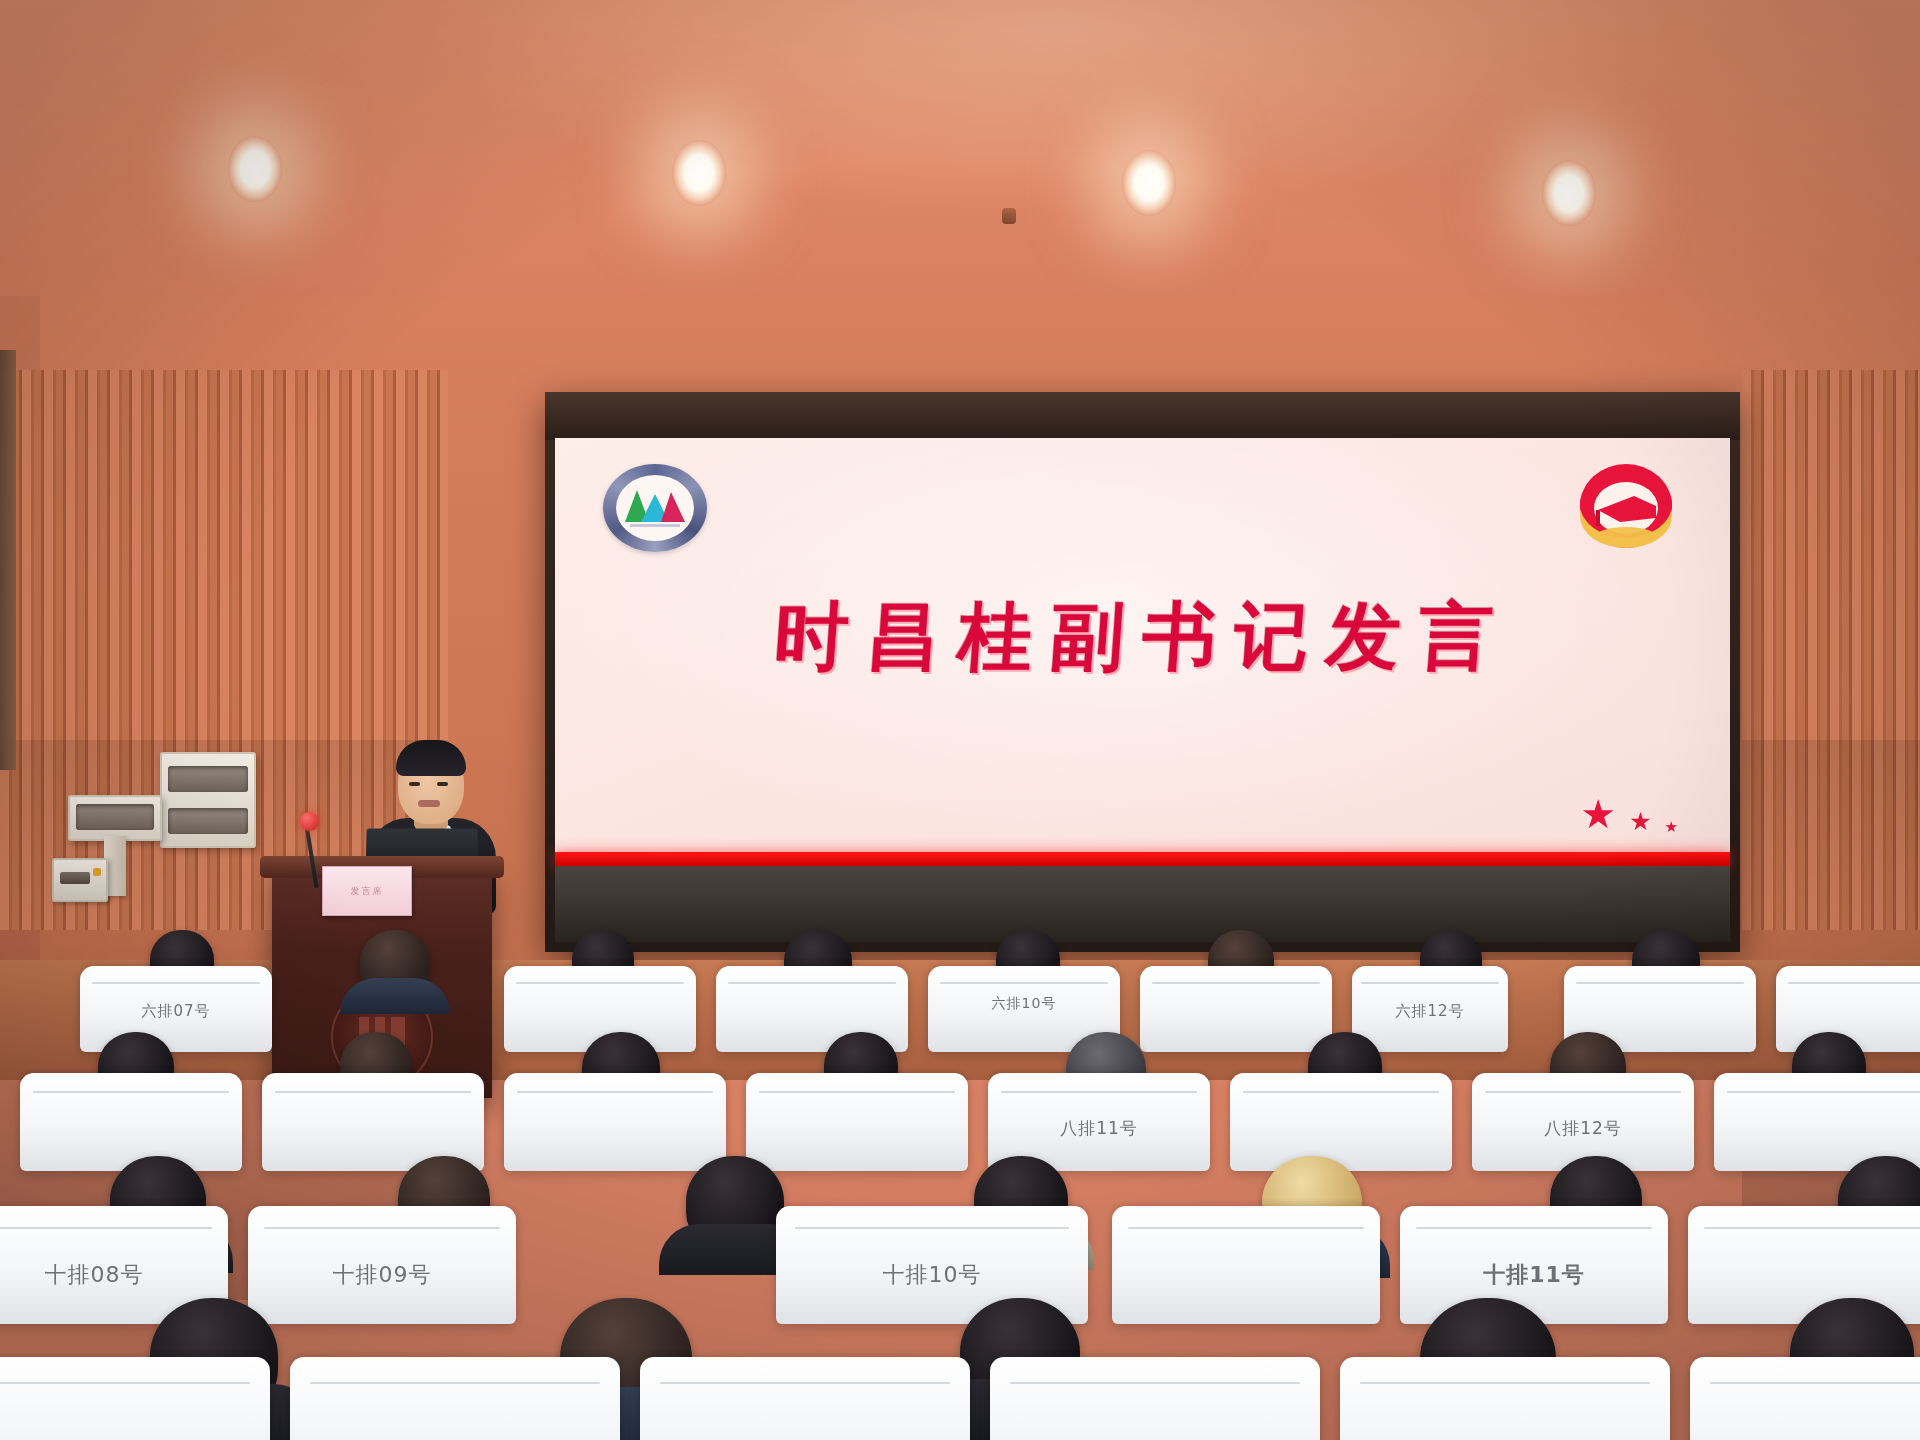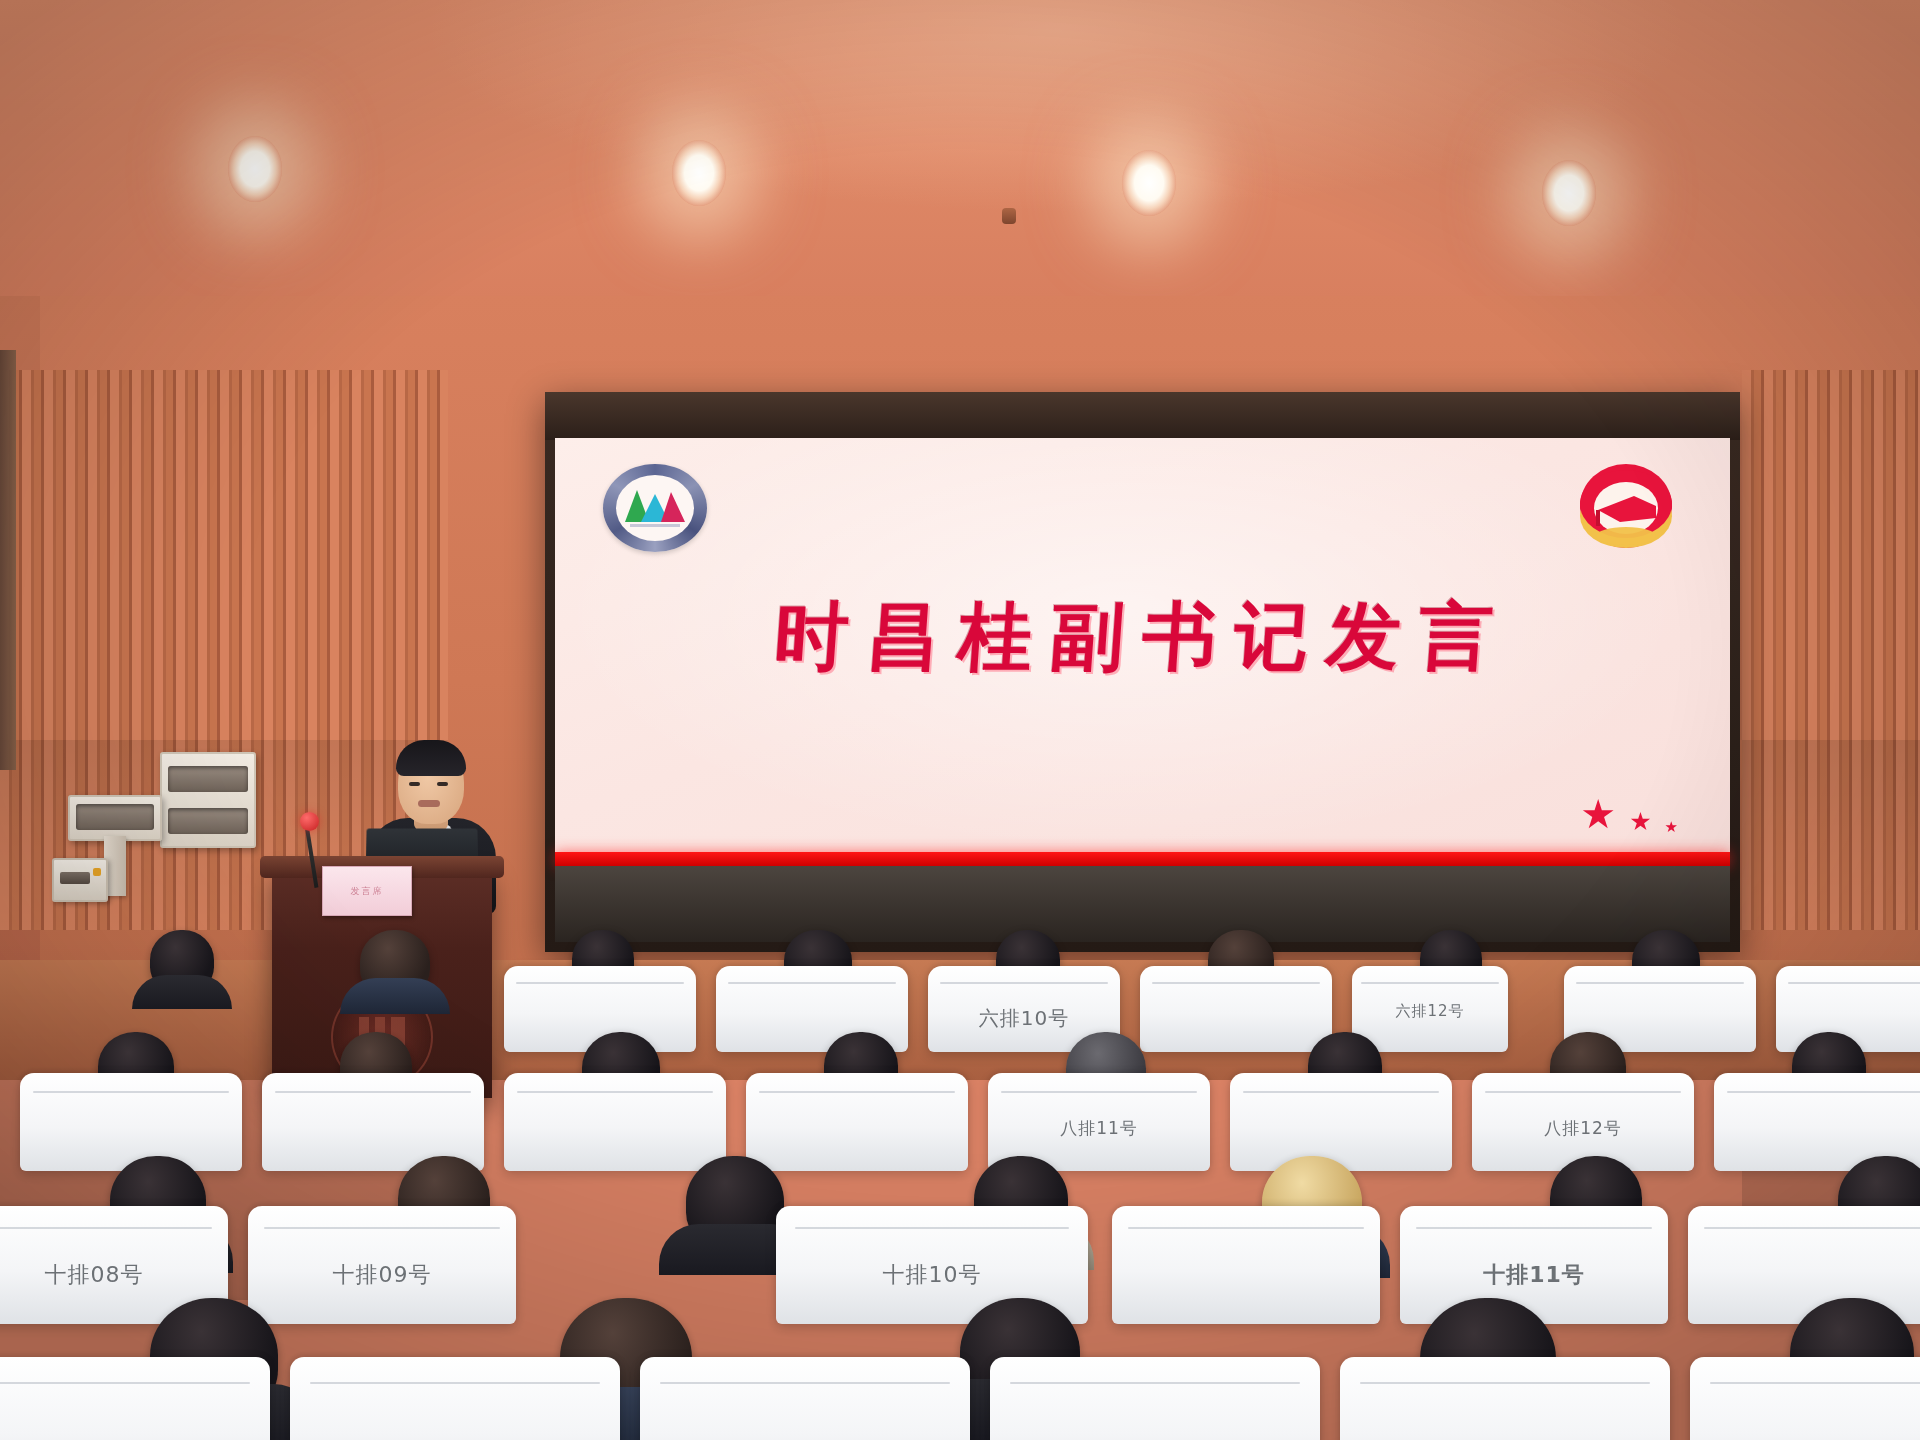"六排07号" div.seat { html: none -> <div> <div>六排07号</div> </div> }
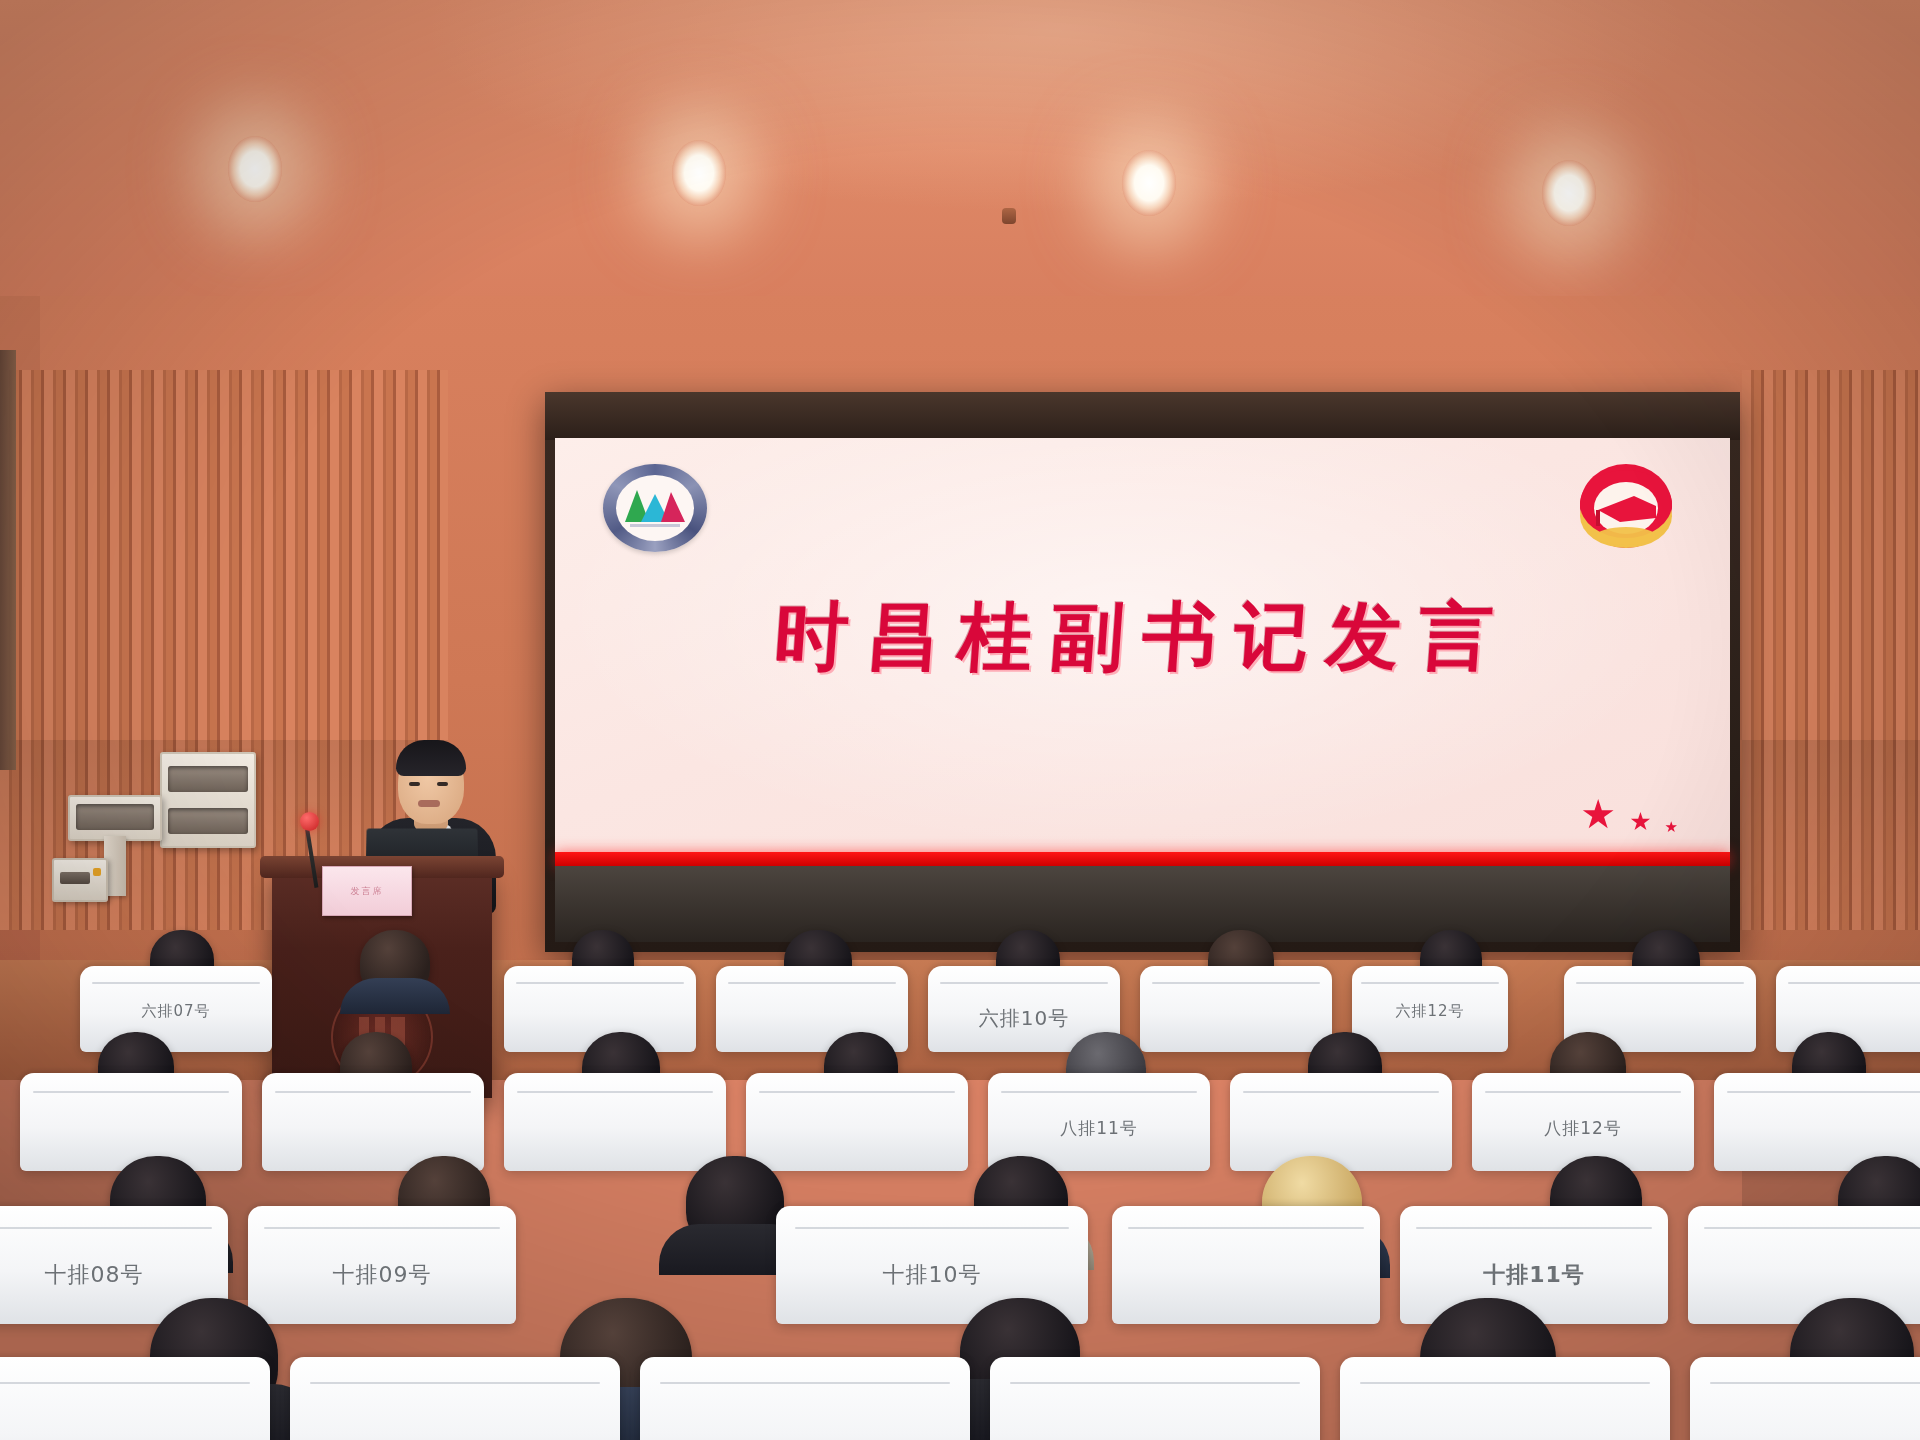"六排10号" div.seat-label { font-size: 20px -> 14px; top: 39px -> 29px }
